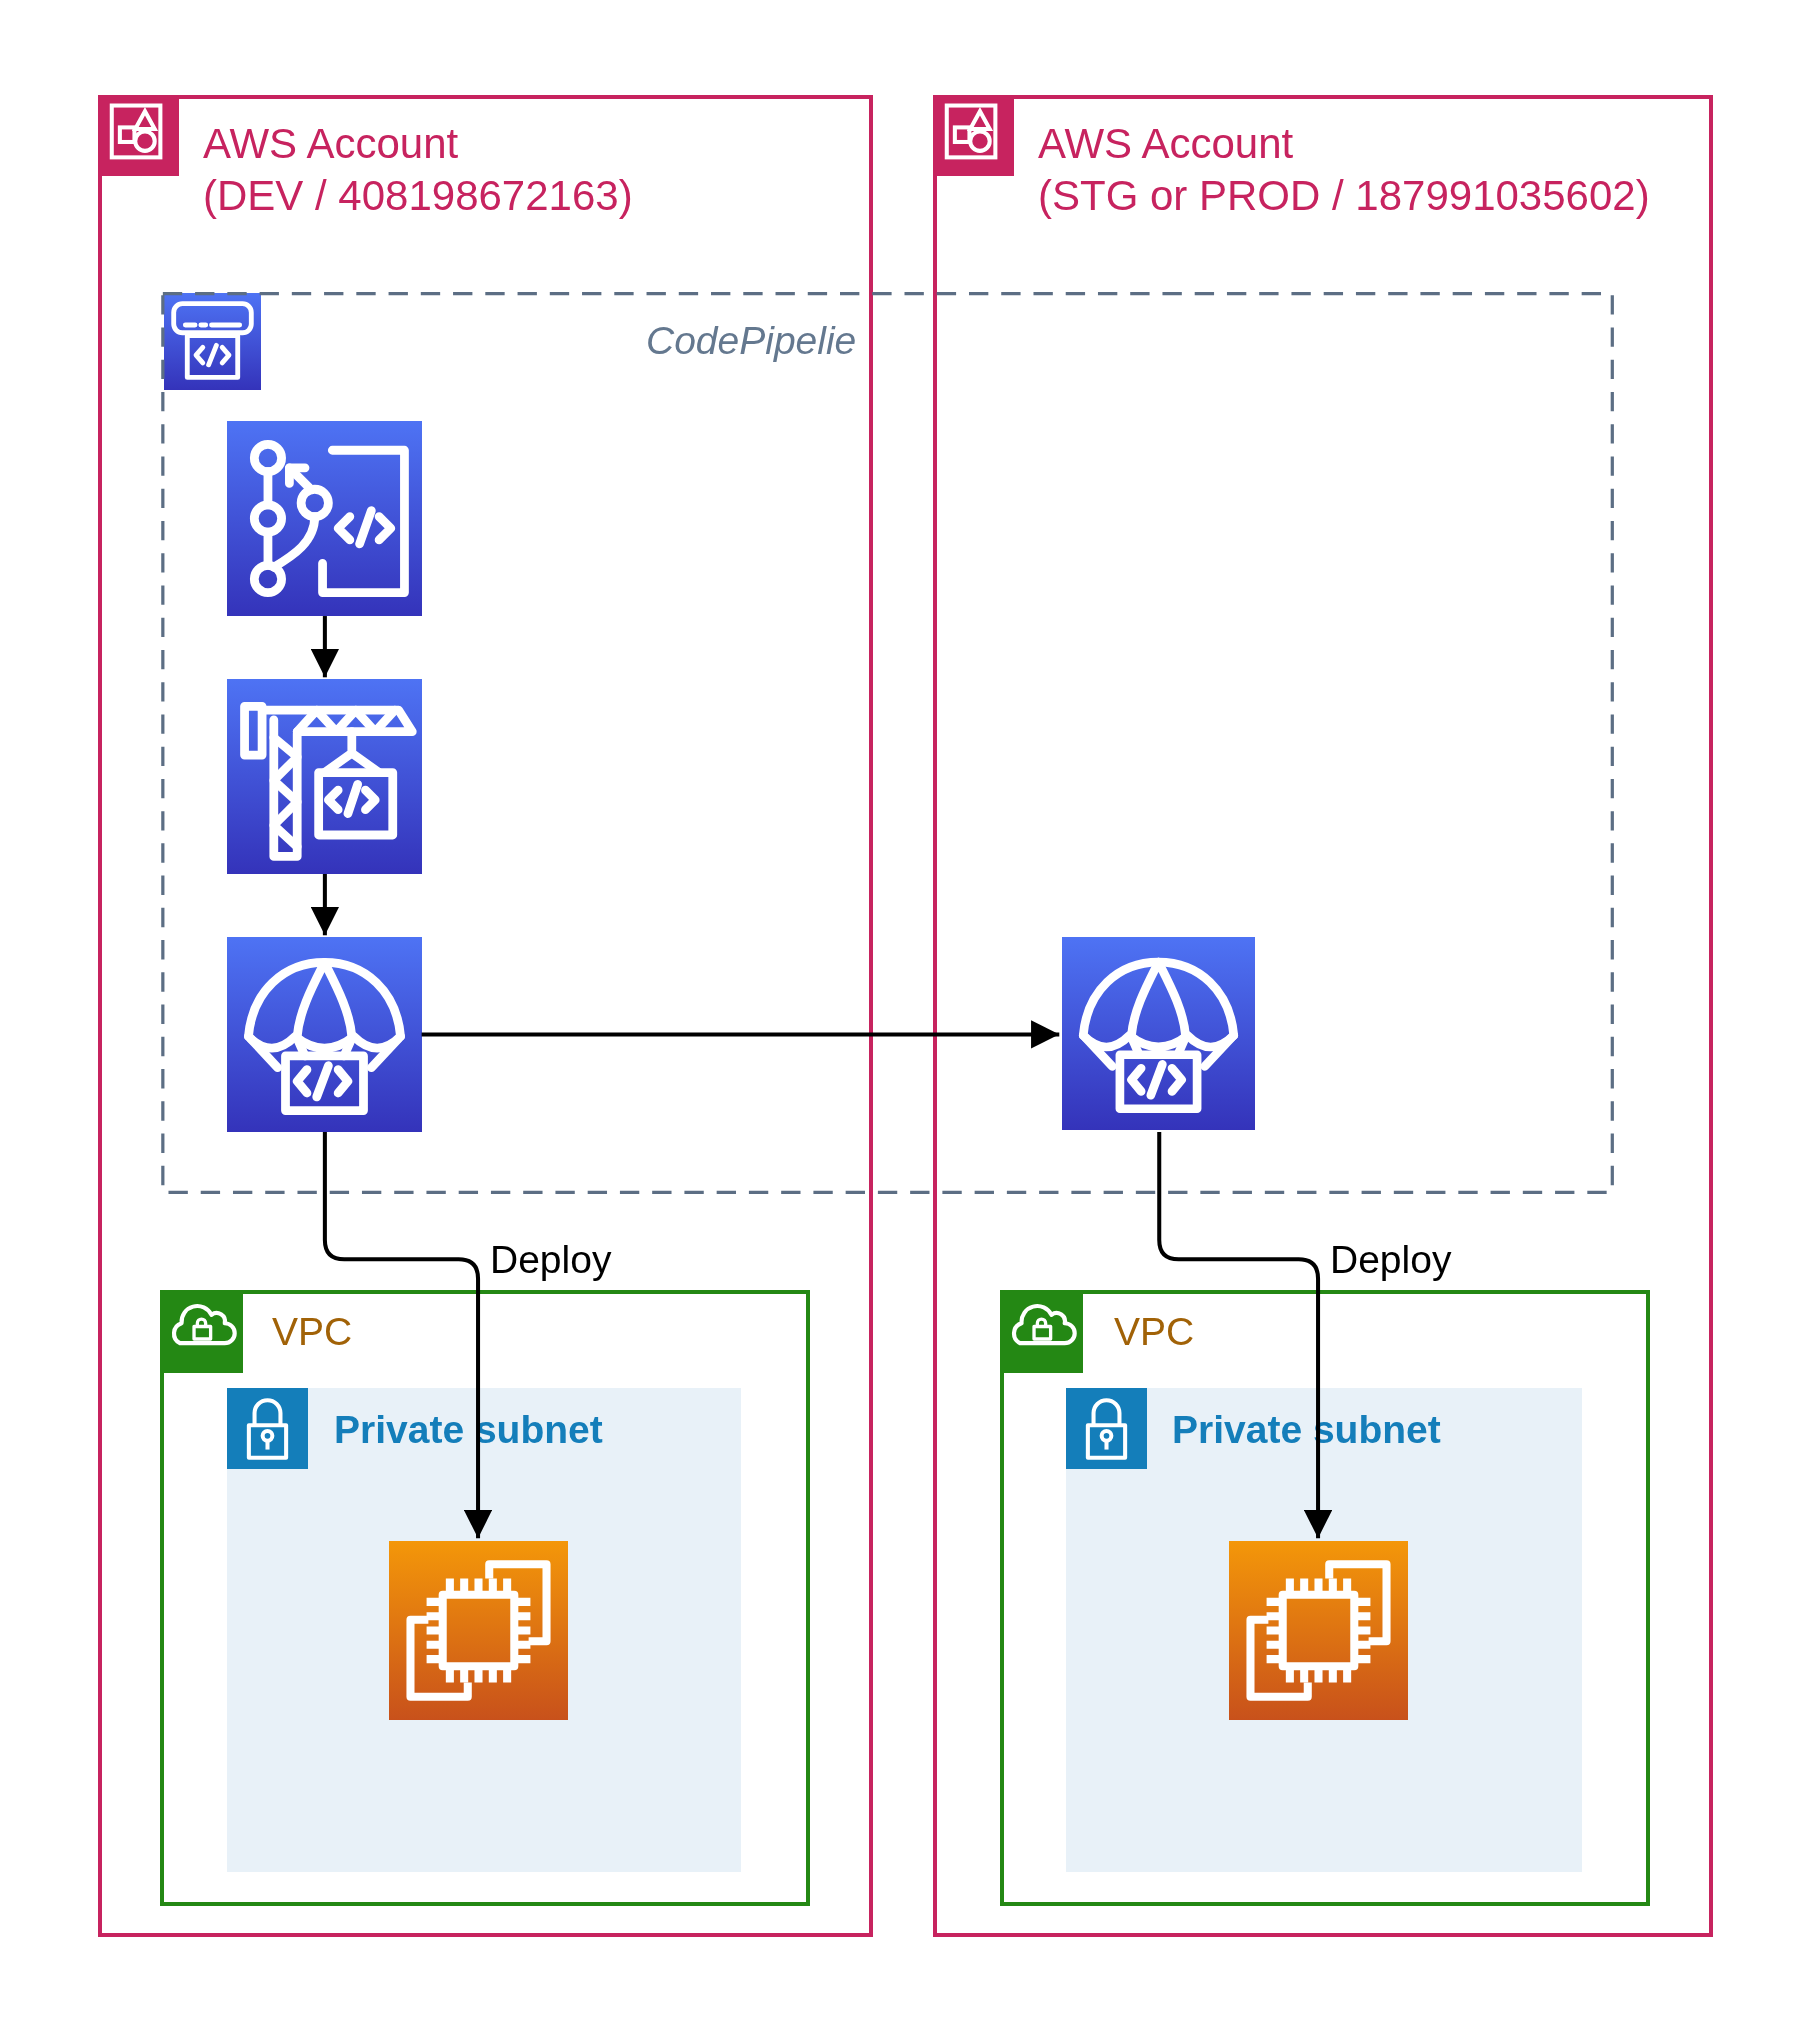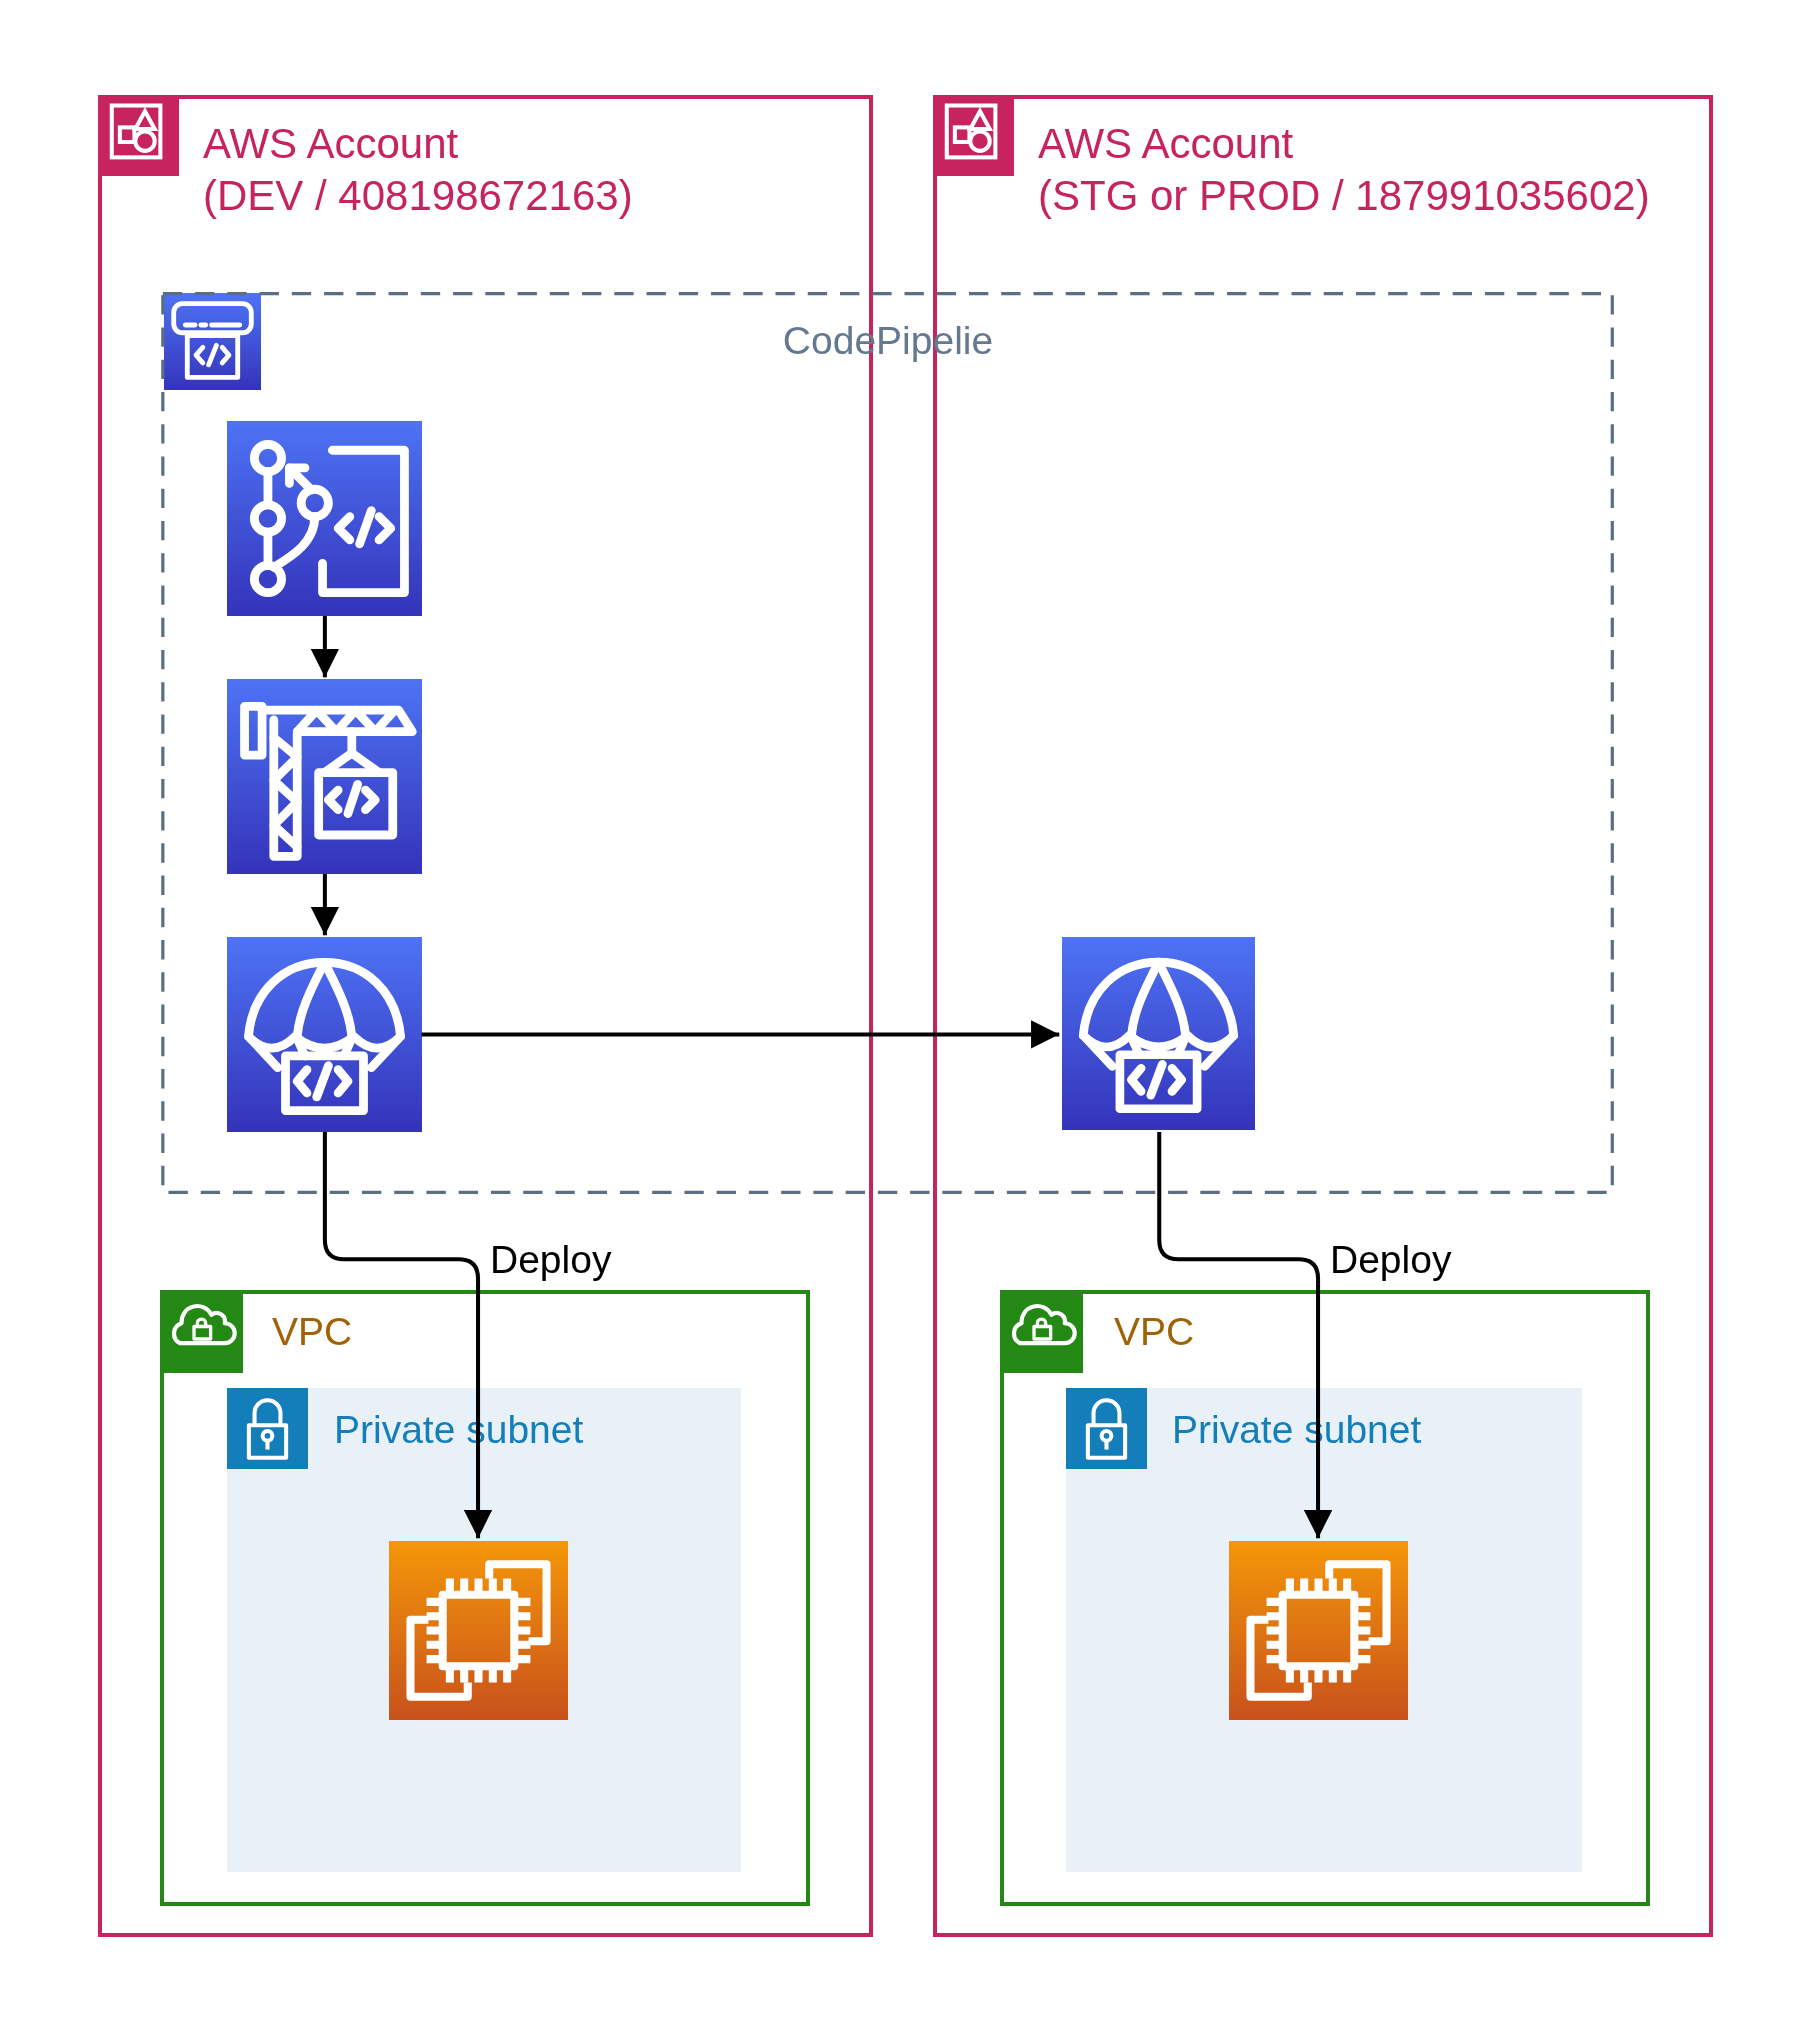"CodePipelie" .pipeline-label { font-style: none -> italic; text-align: center -> left }
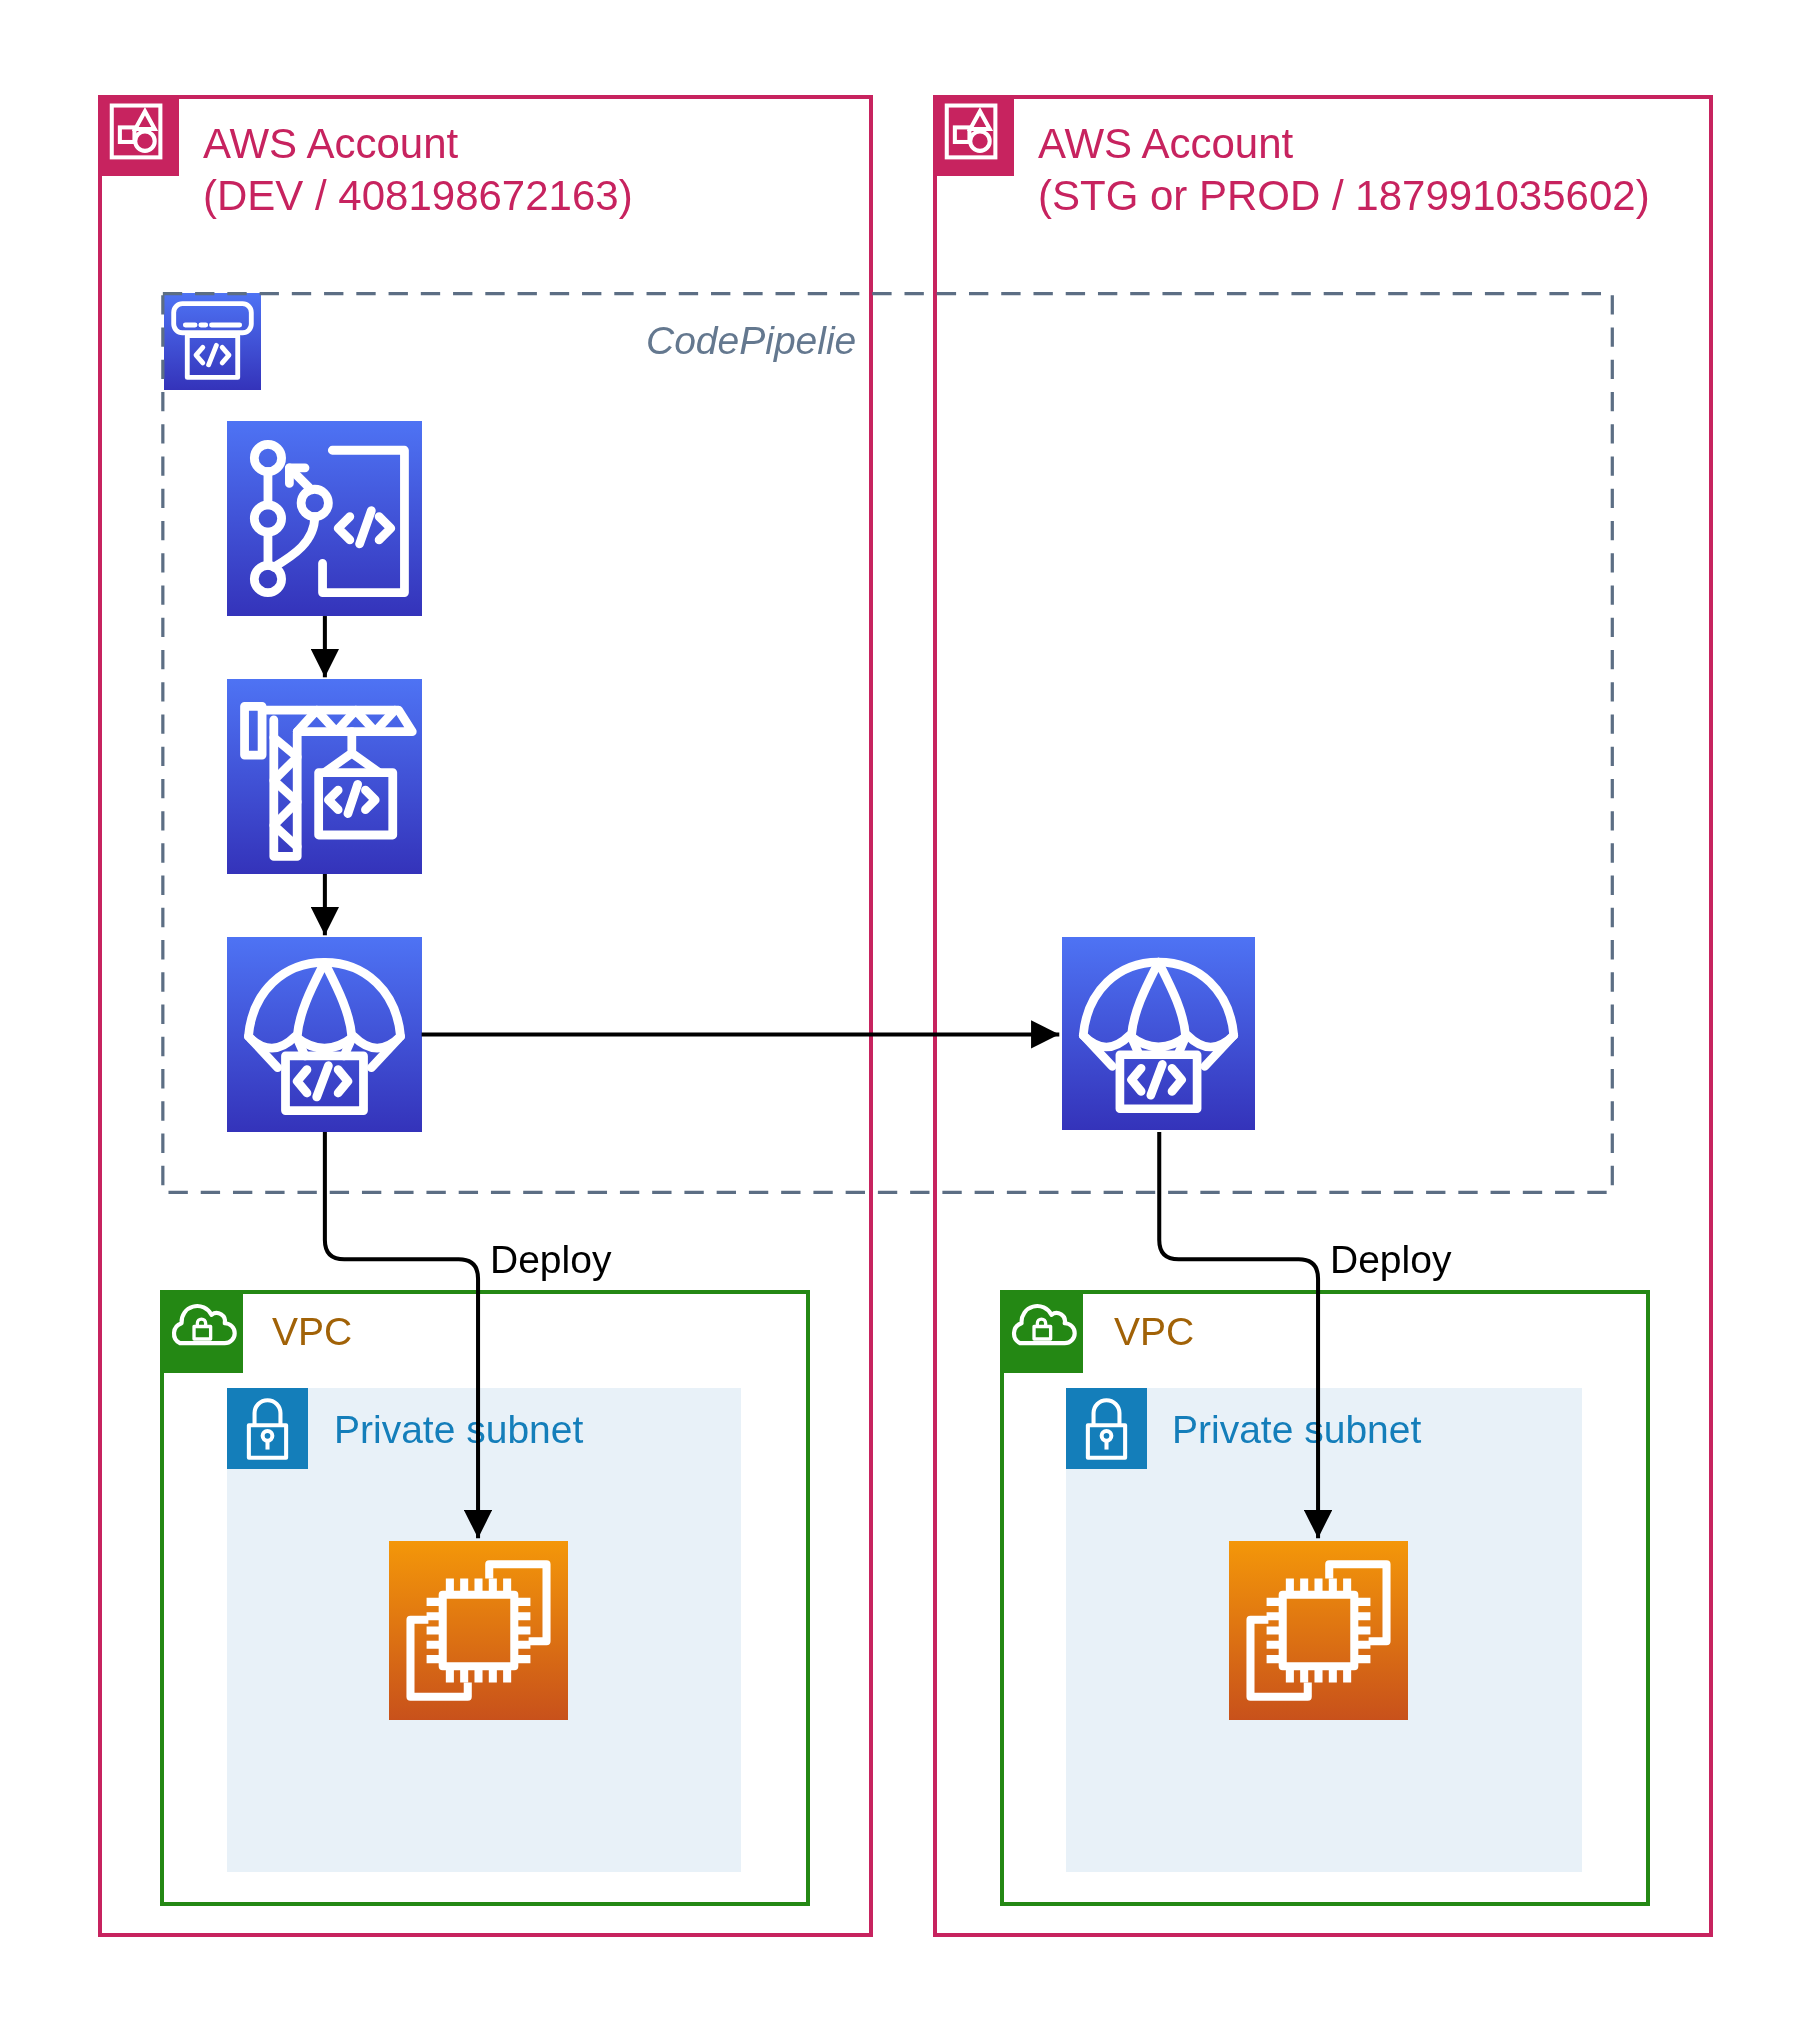"Private subnet" .subnet-label { font-weight: none -> bold }
